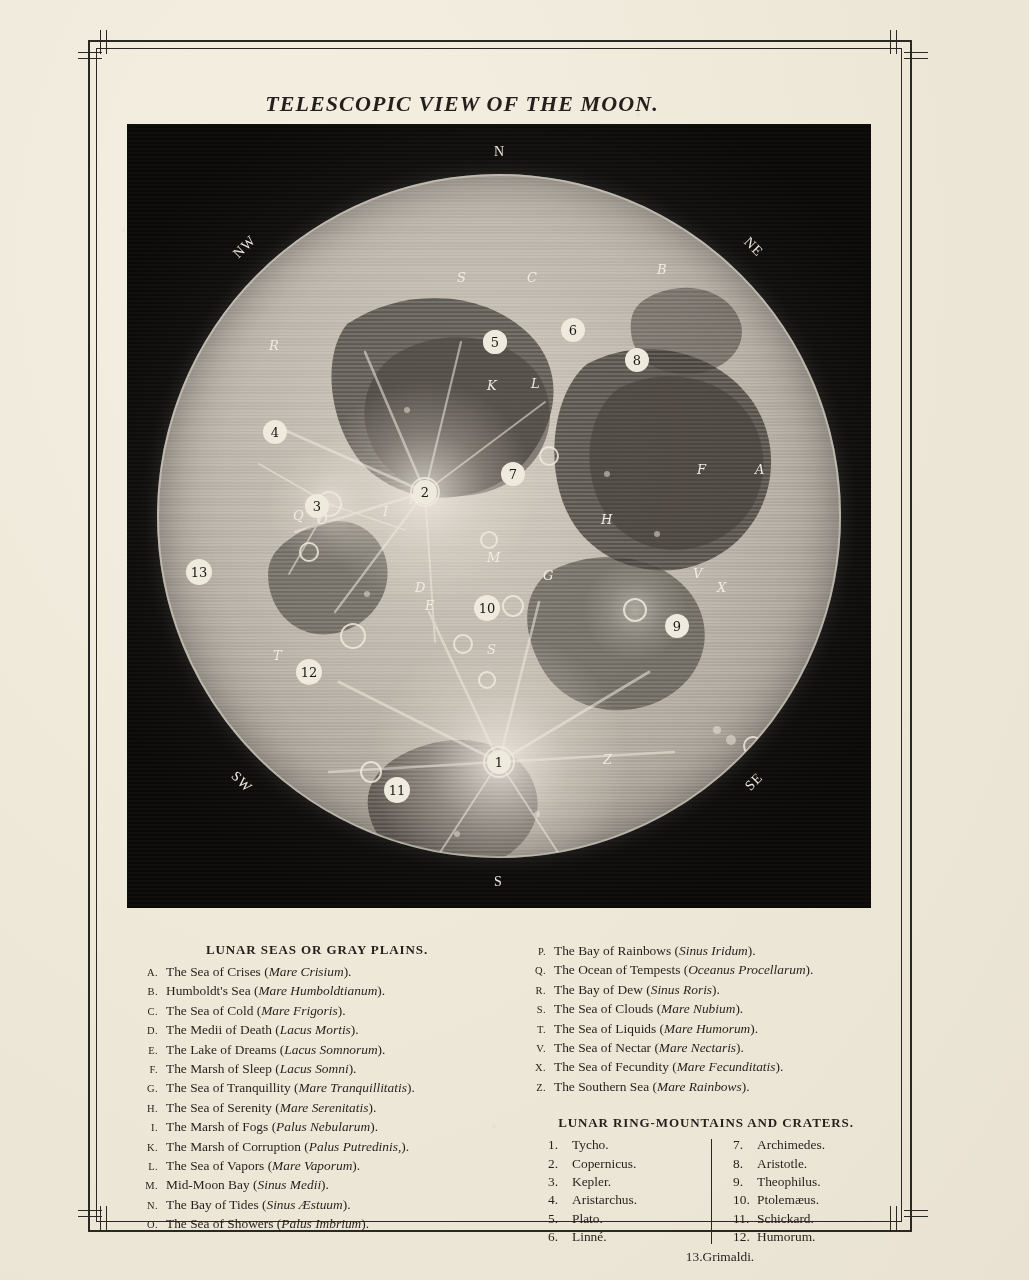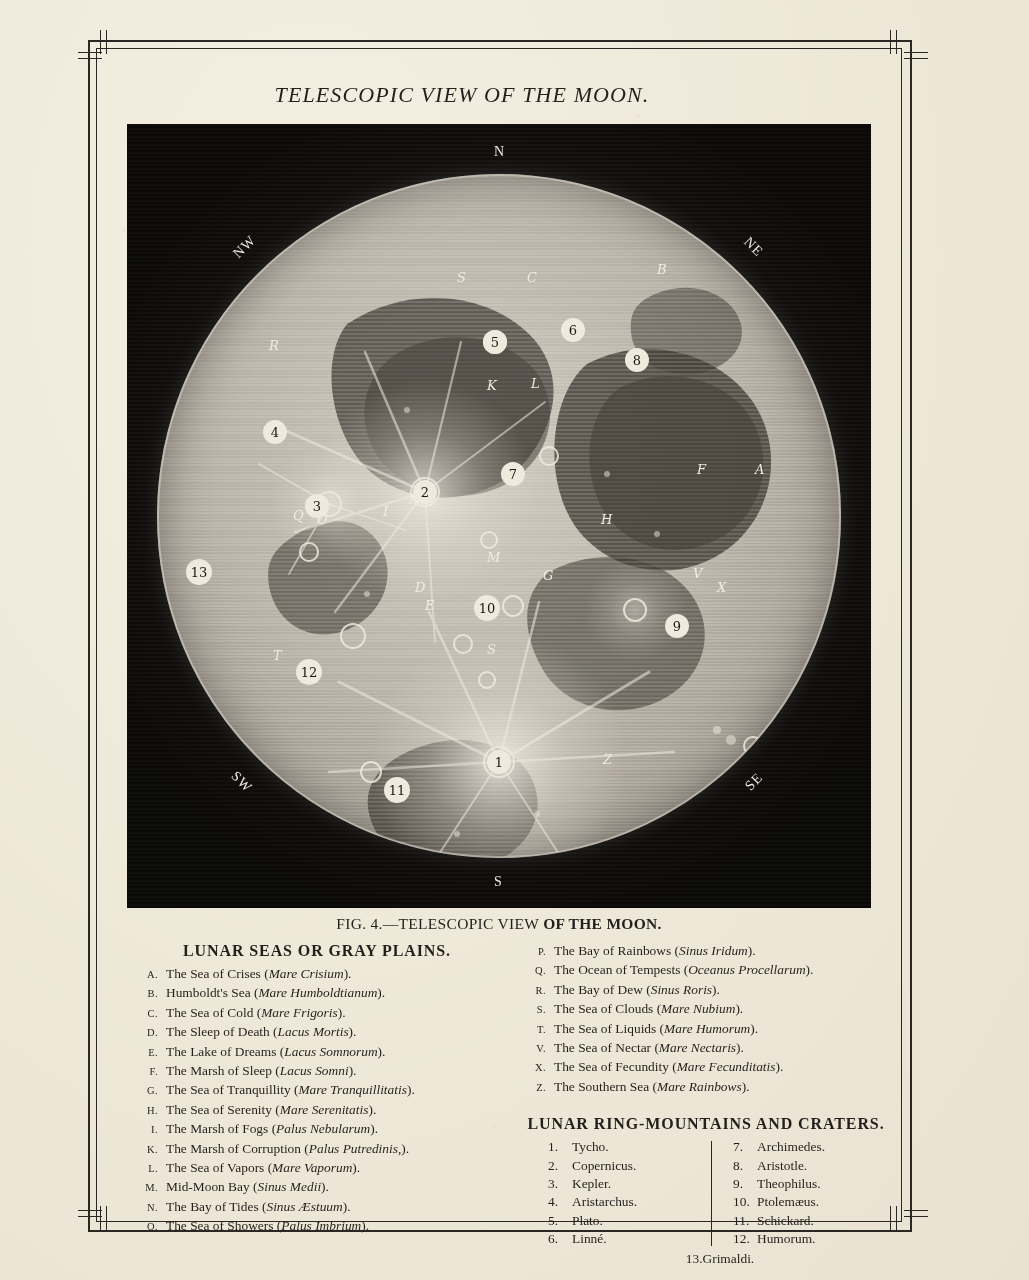"TELESCOPIC VIEW OF THE MOON." .plate-title { font-weight: 400 -> 700; top: 82px -> 91px }
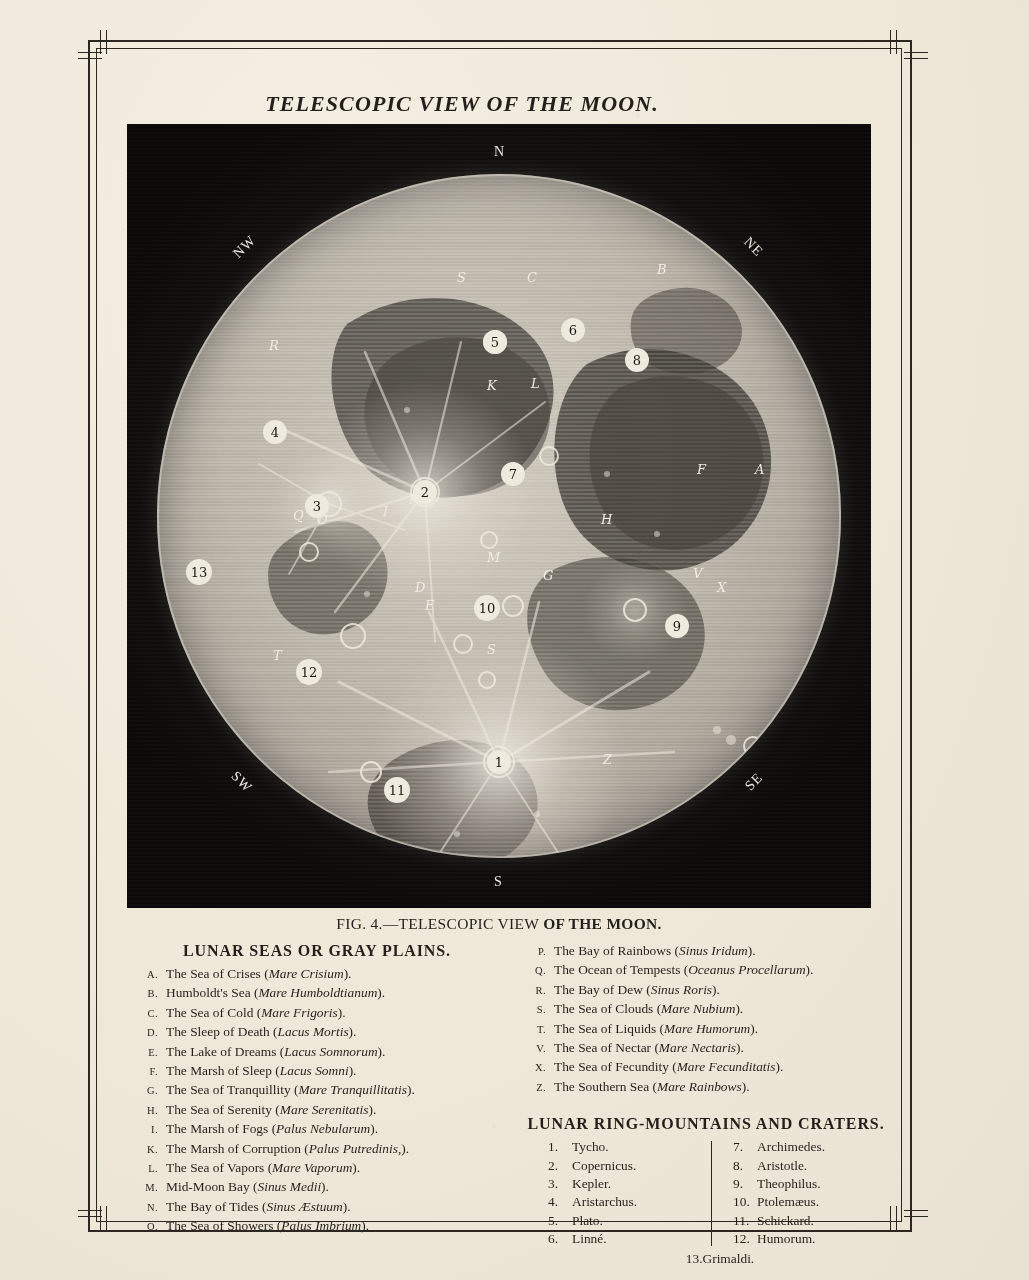"FIG. 4.—TELESCOPIC VIEW OF THE" div.fig-caption { html: <div> <span>FIG. 4.—TELESCOPIC VIEW </span><span>OF THE MOON.</span> </div> -> none }
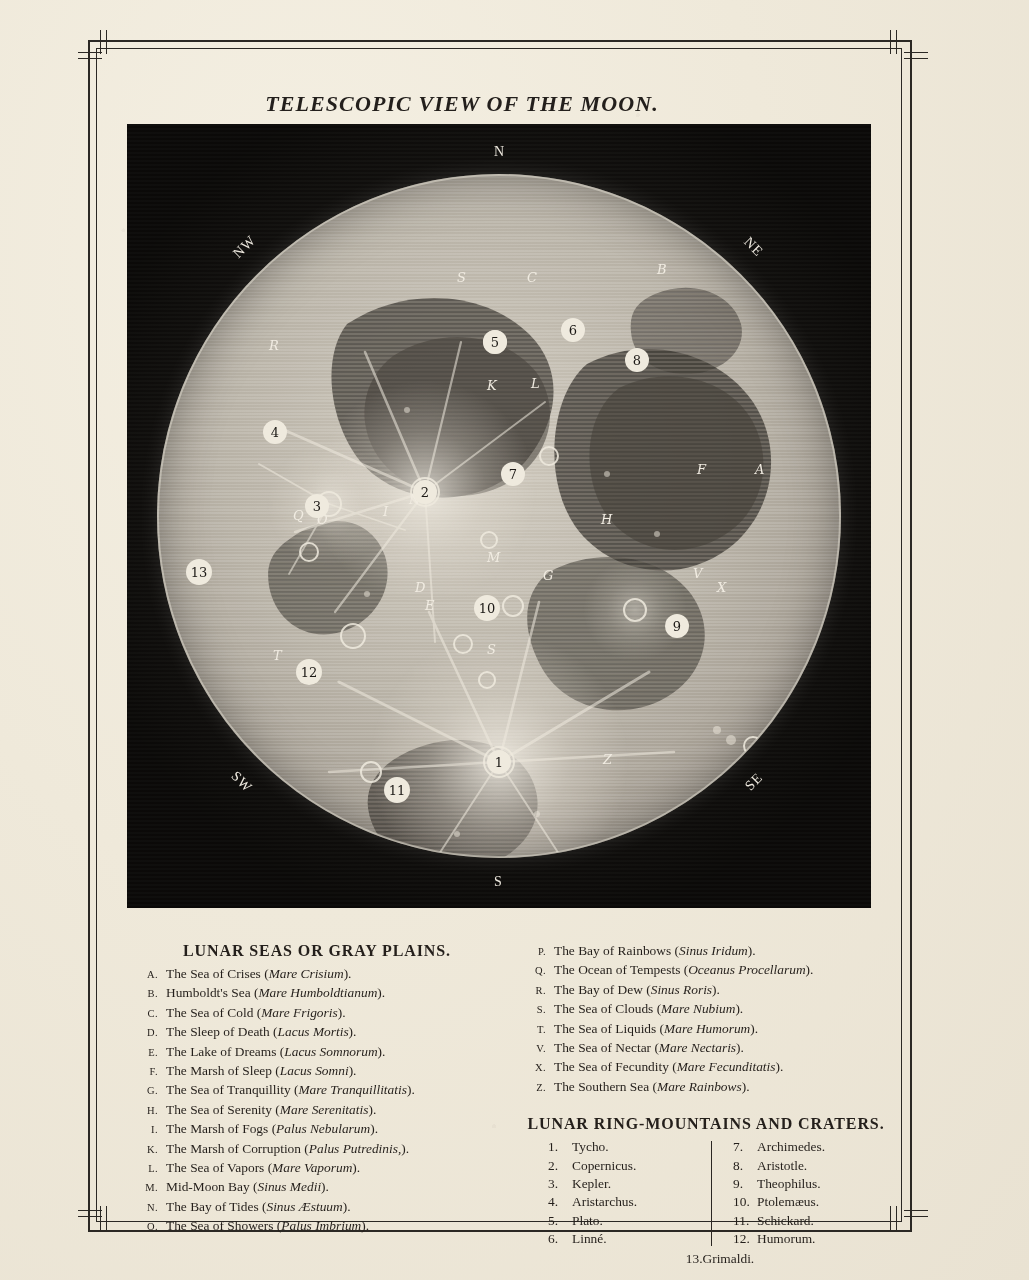"LUNAR SEAS OR GRAY PLAINS." .legend-head { font-size: 16px -> 13px }
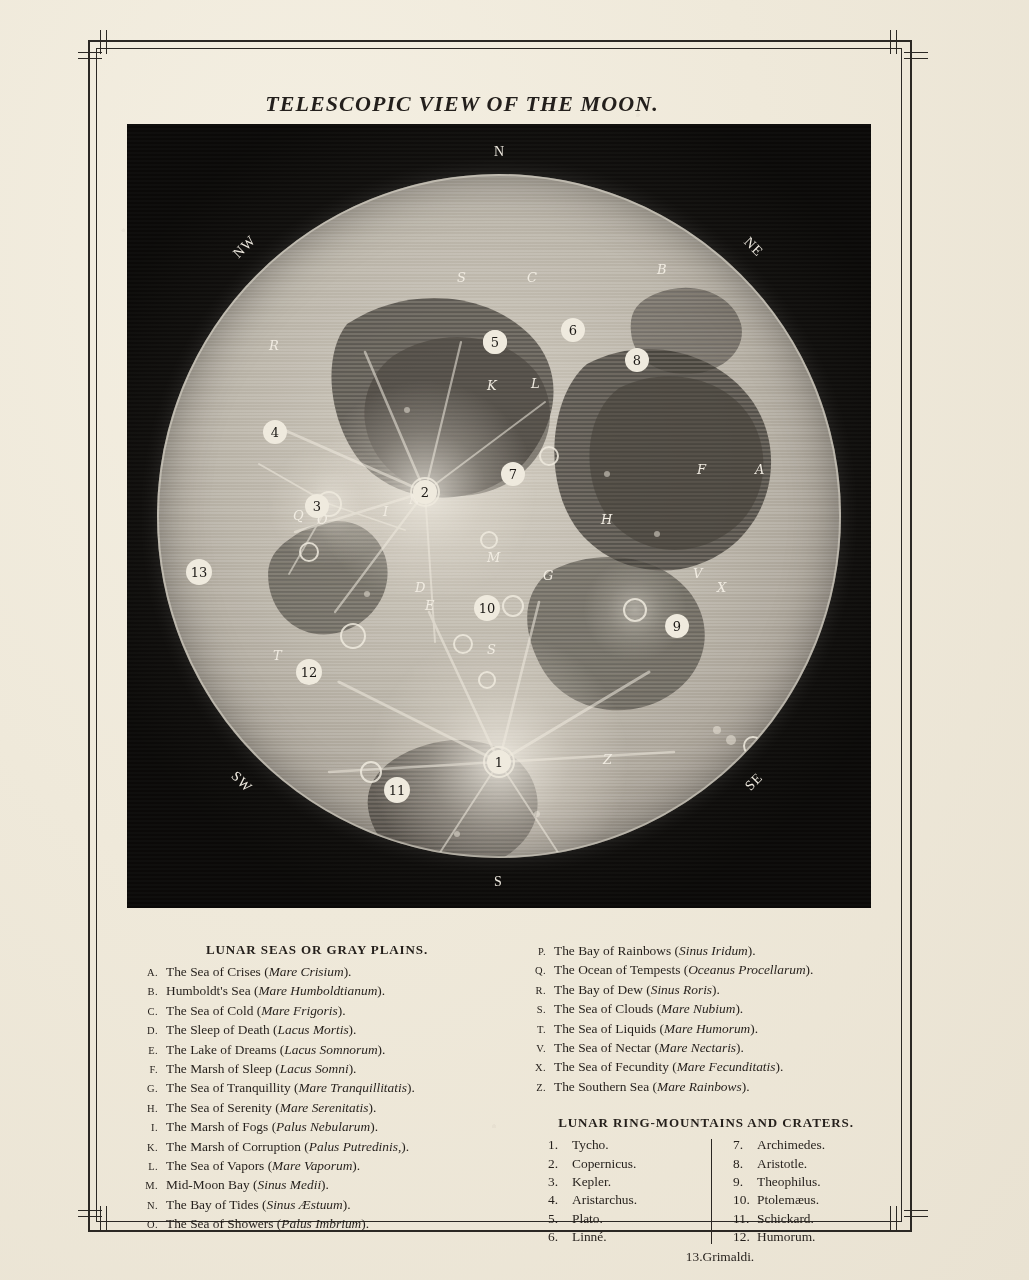"The Sleep of Death (" span { text: Sleep -> Medii }
